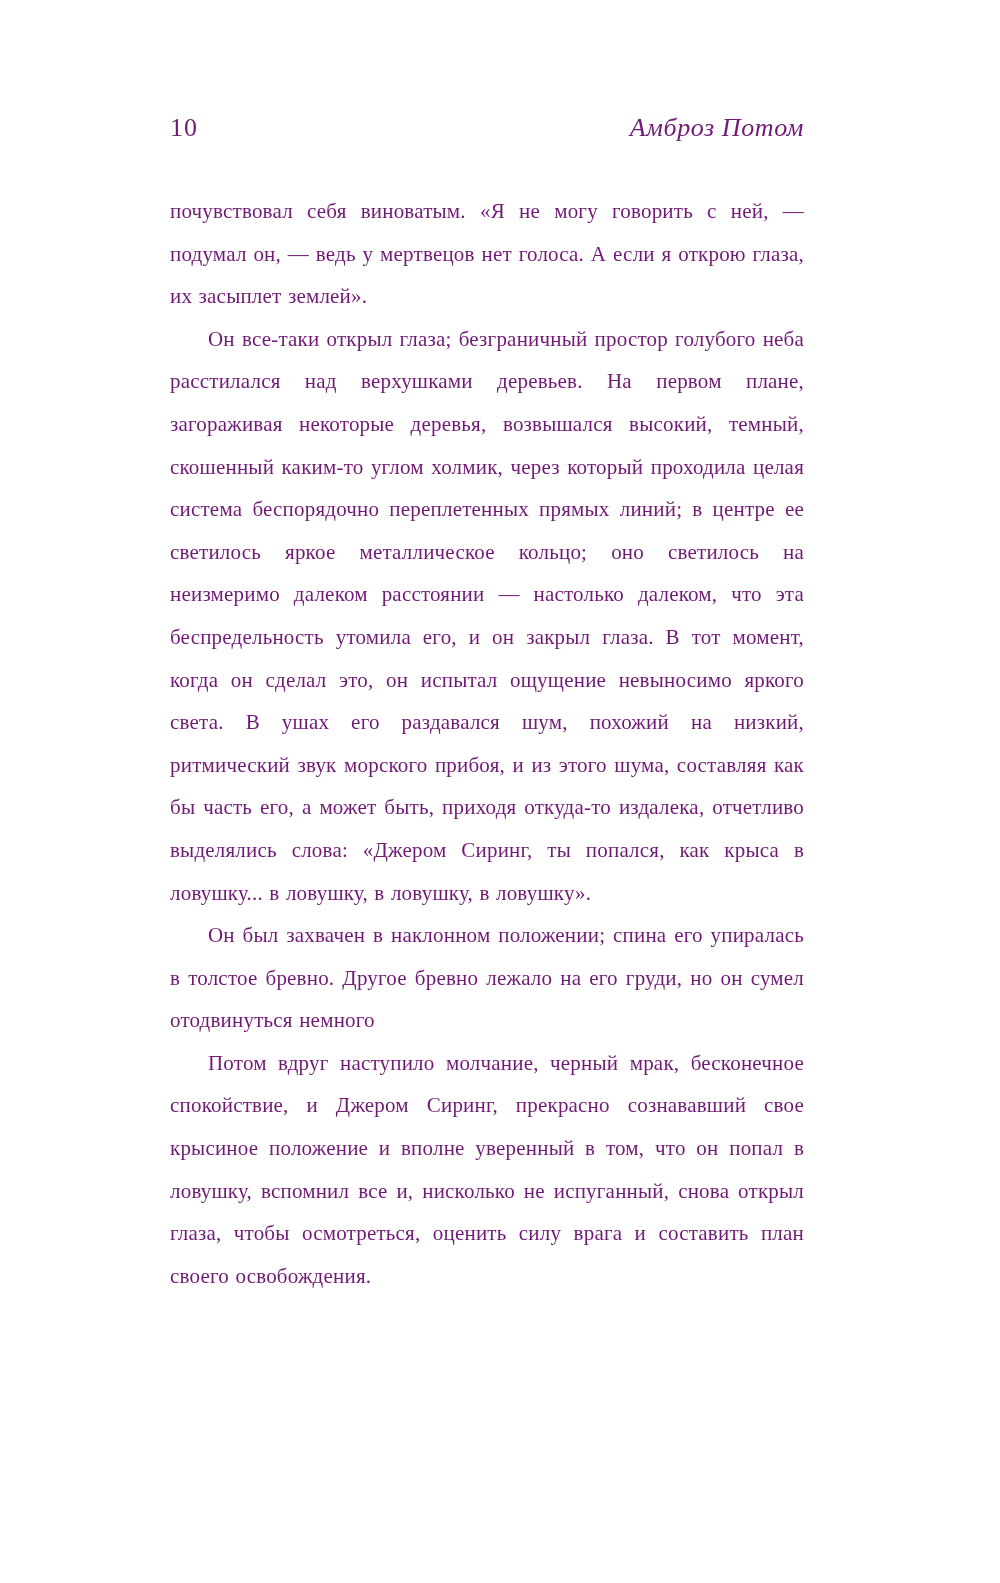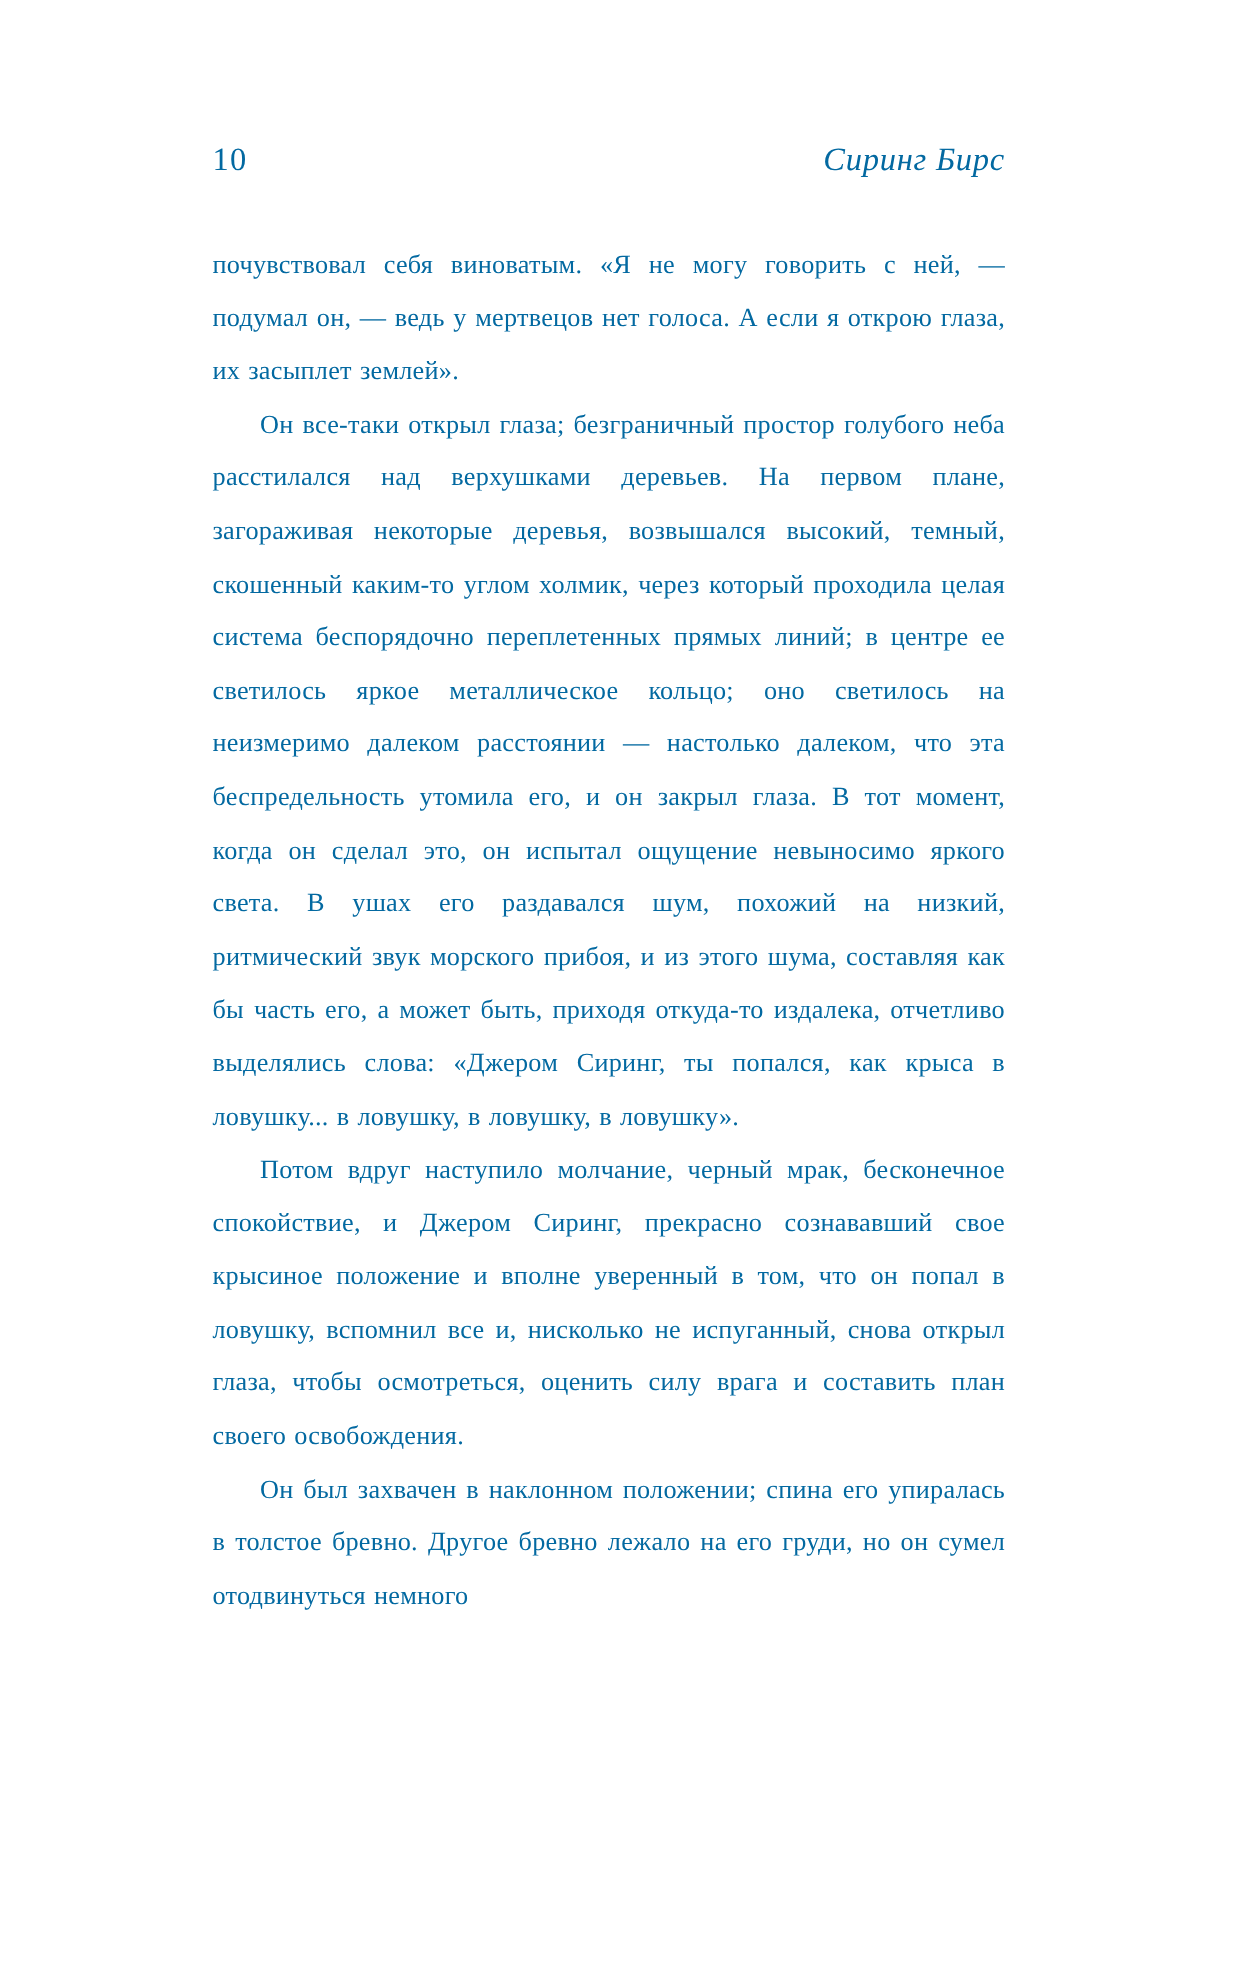"10" .page { color: #0369a1 -> #701a75 }
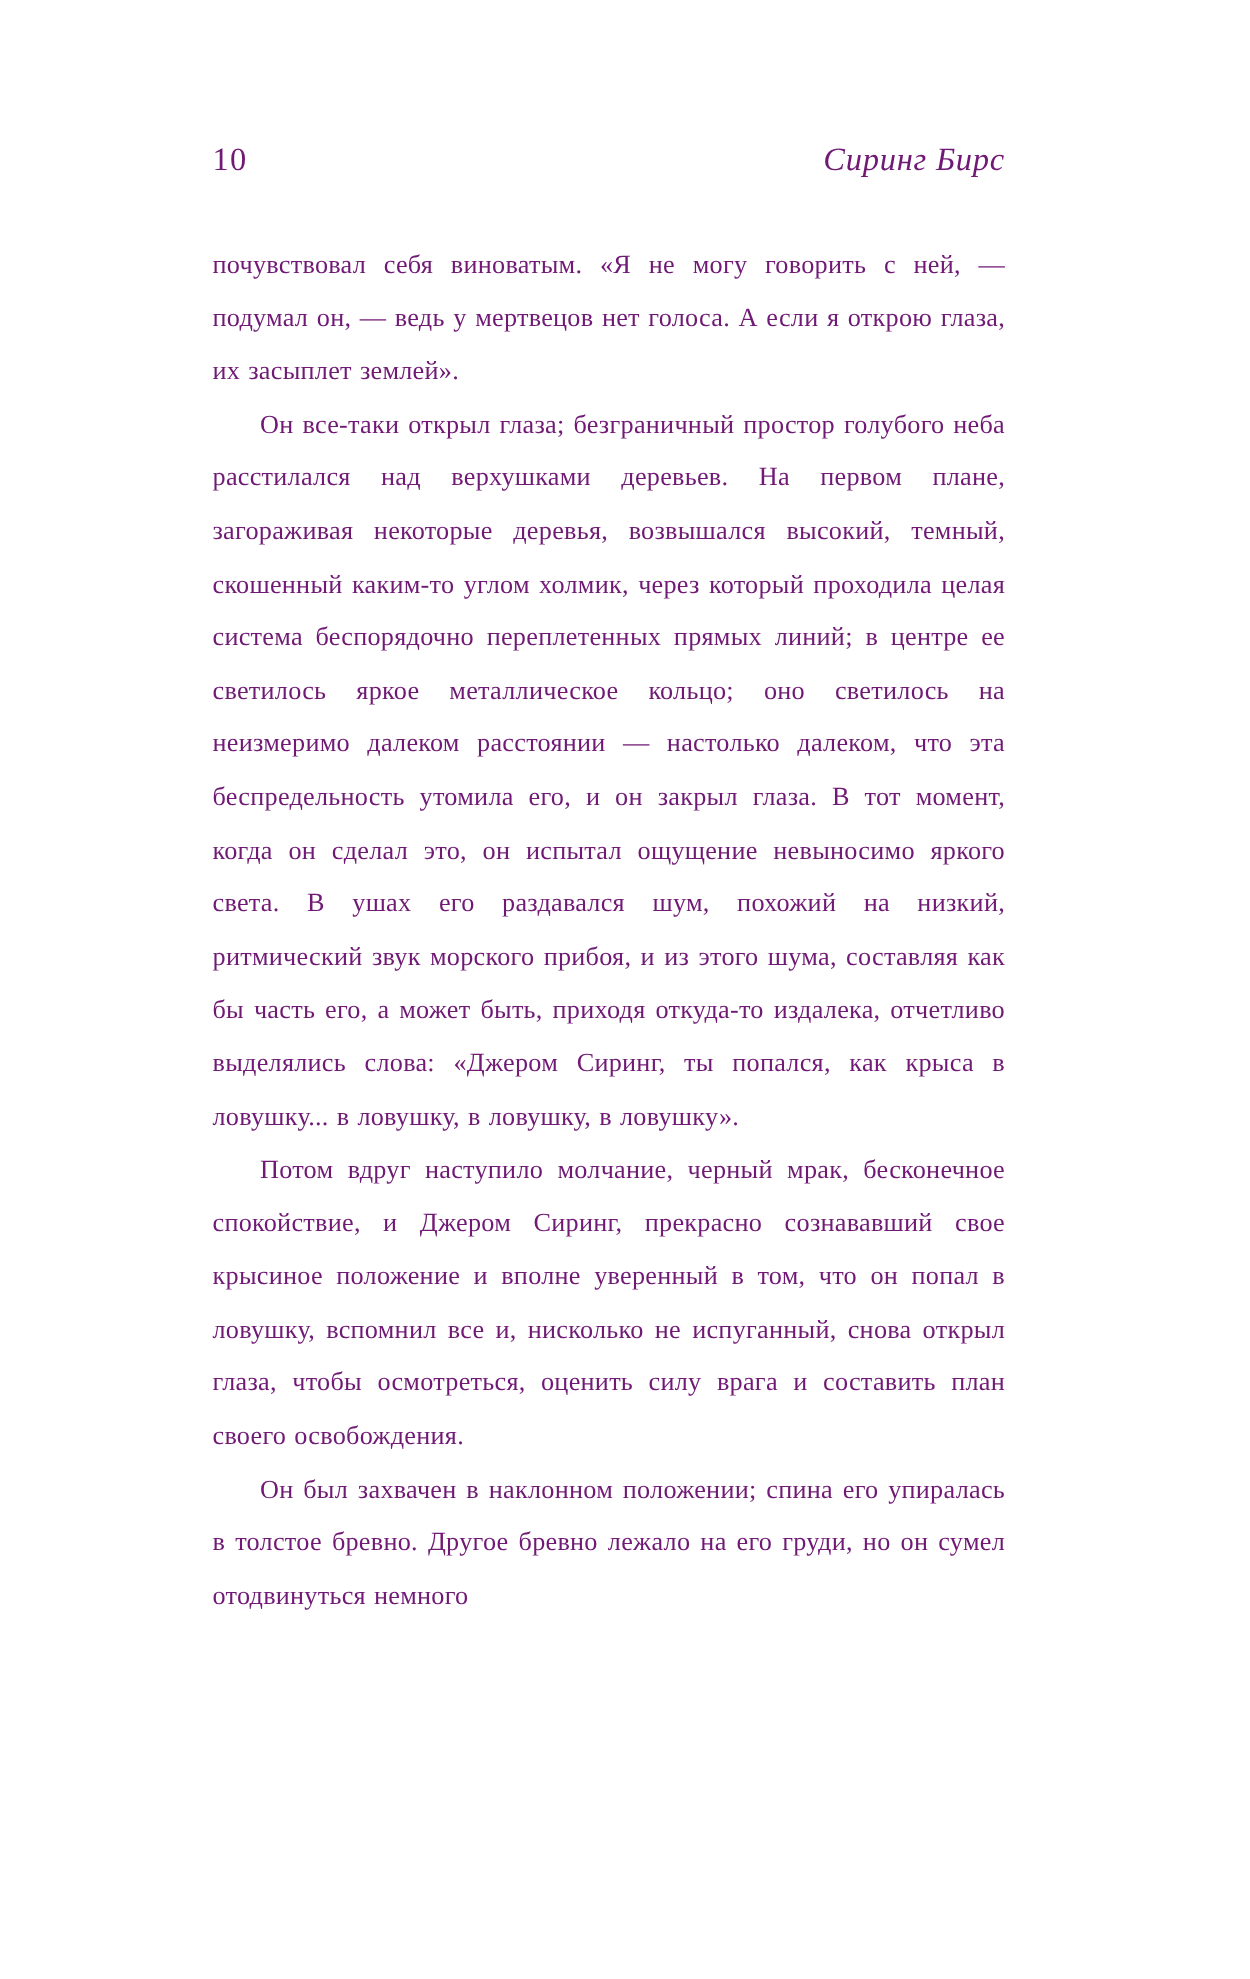"Сиринг Бирс" span.running-title { text: Сиринг Бирс -> Амброз Потом }
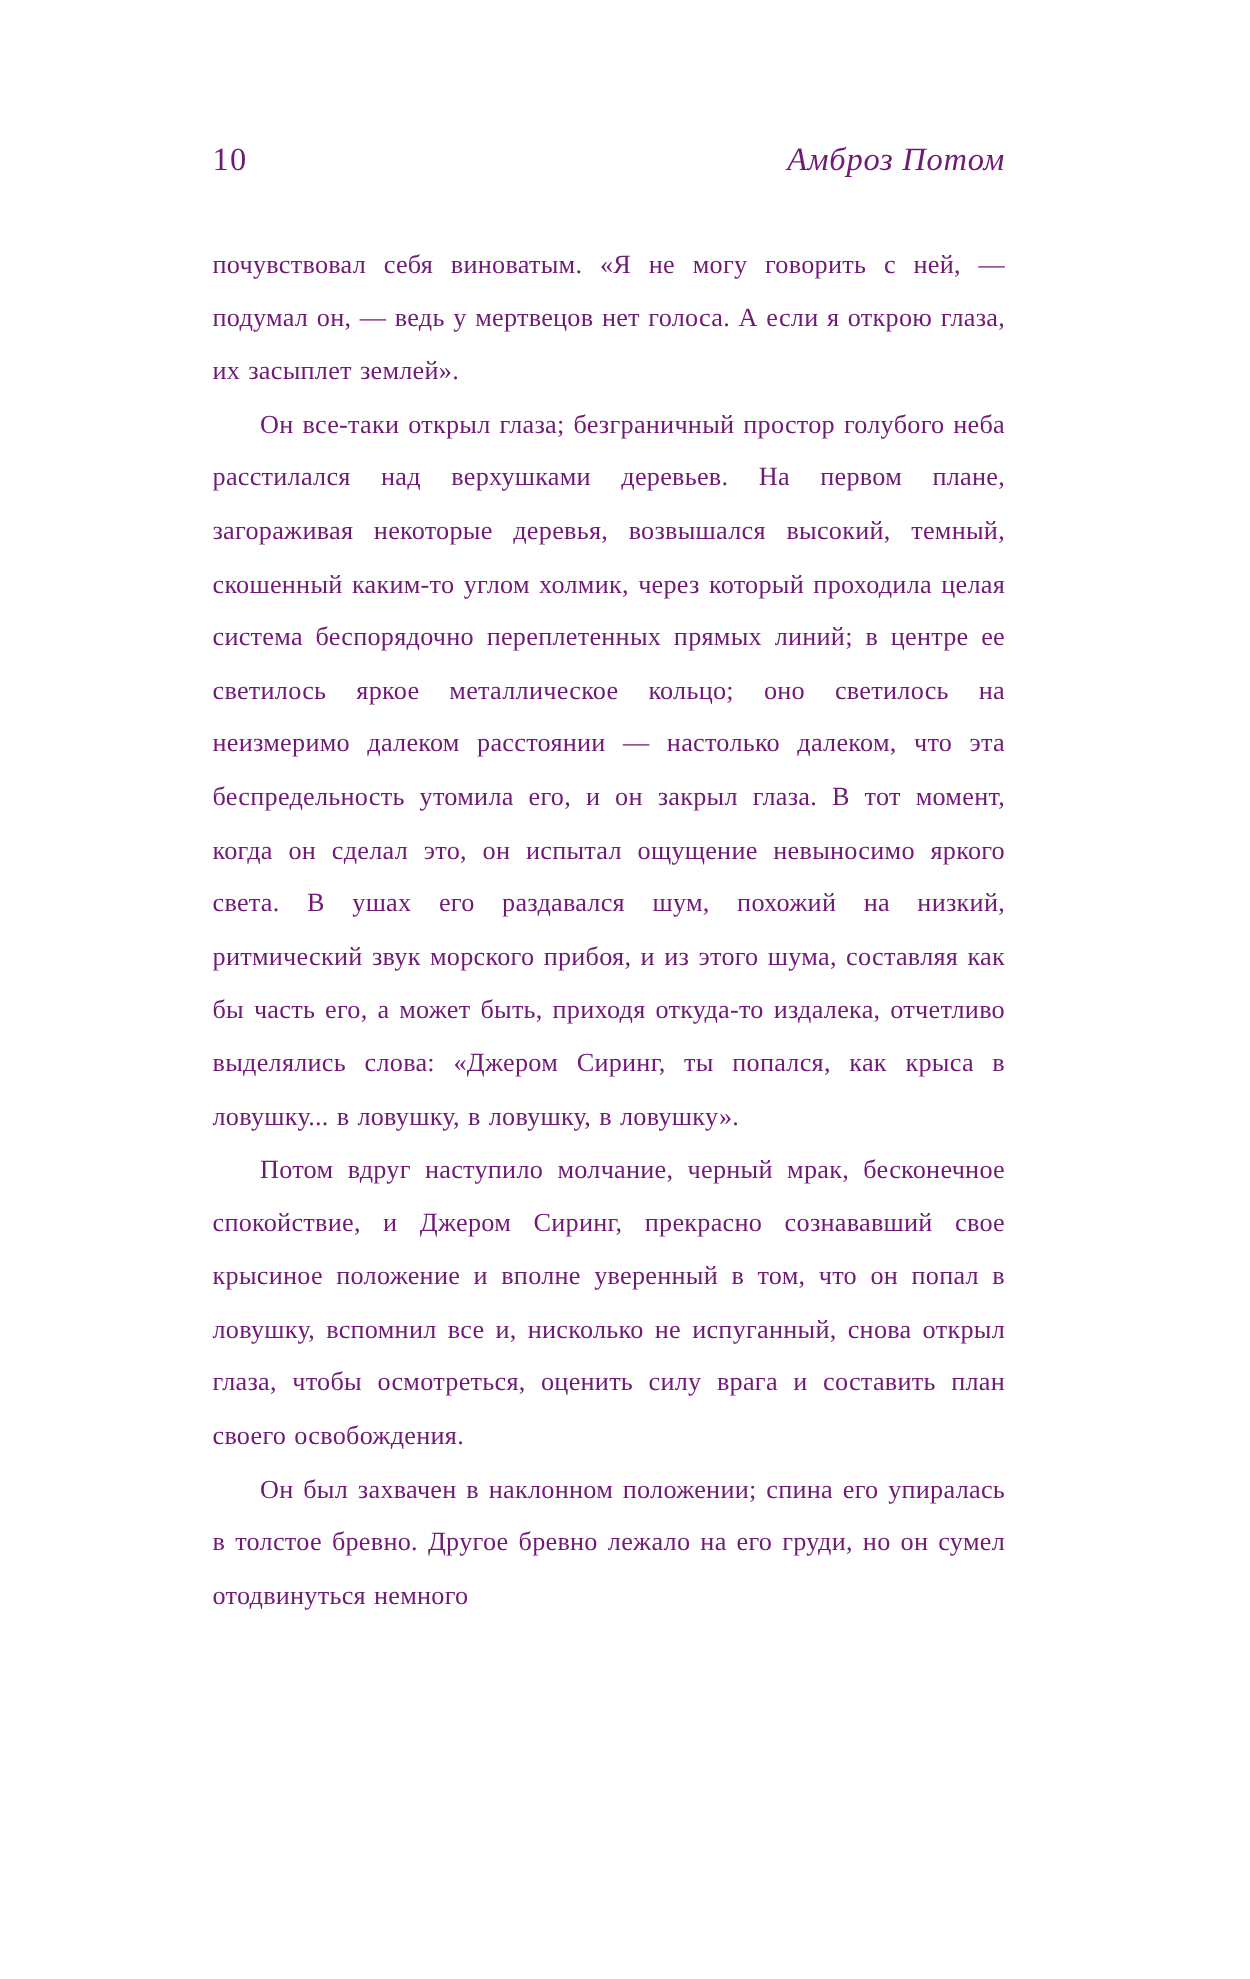"Потом вдруг наступило молчание, черный" p { order: before "Он был захвачен в наклонном" -> after "Он был захвачен в наклонном" }
